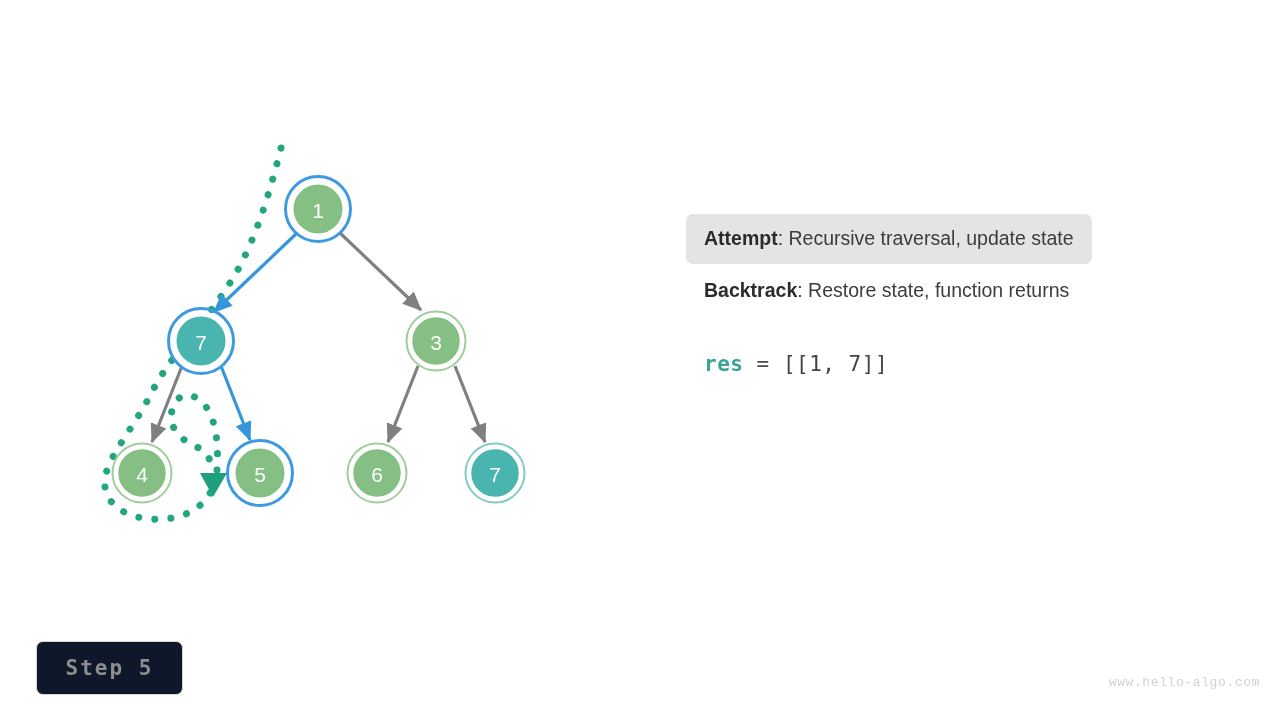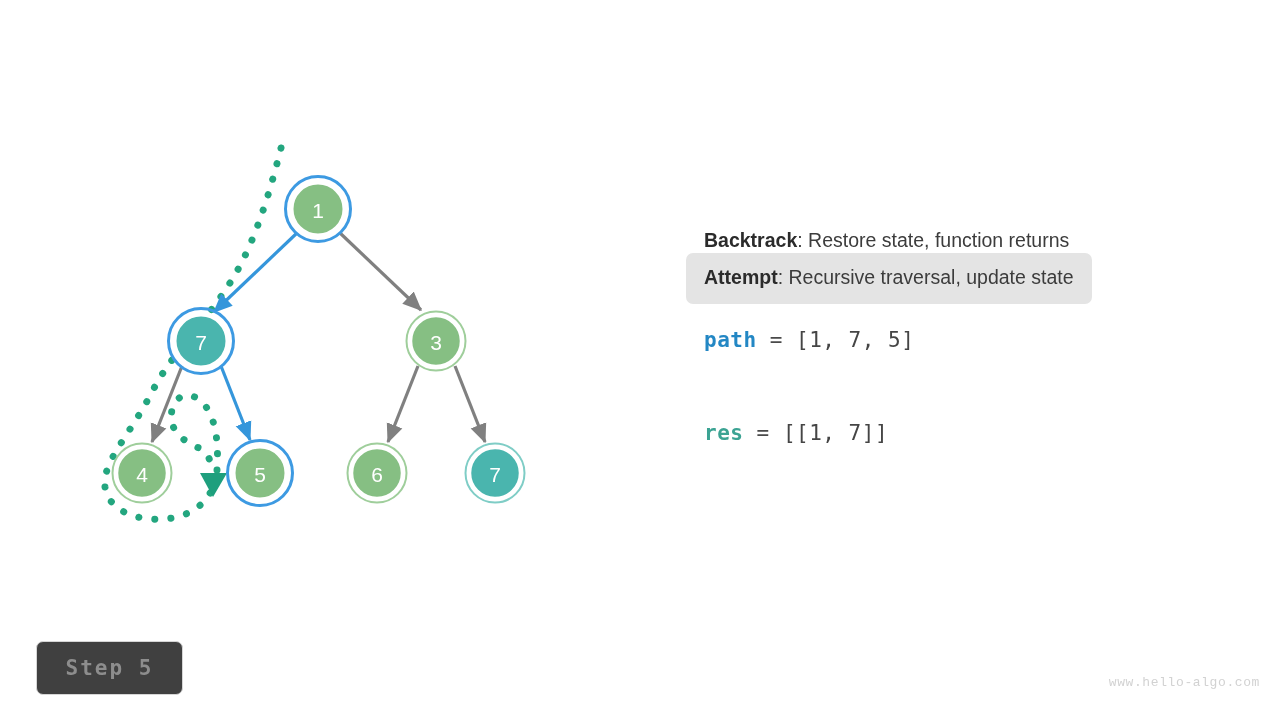"Backtrack: Restore state, function" div.legend-row { order: before "Attempt: Recursive traversal, update" -> after "Attempt: Recursive traversal, update" }
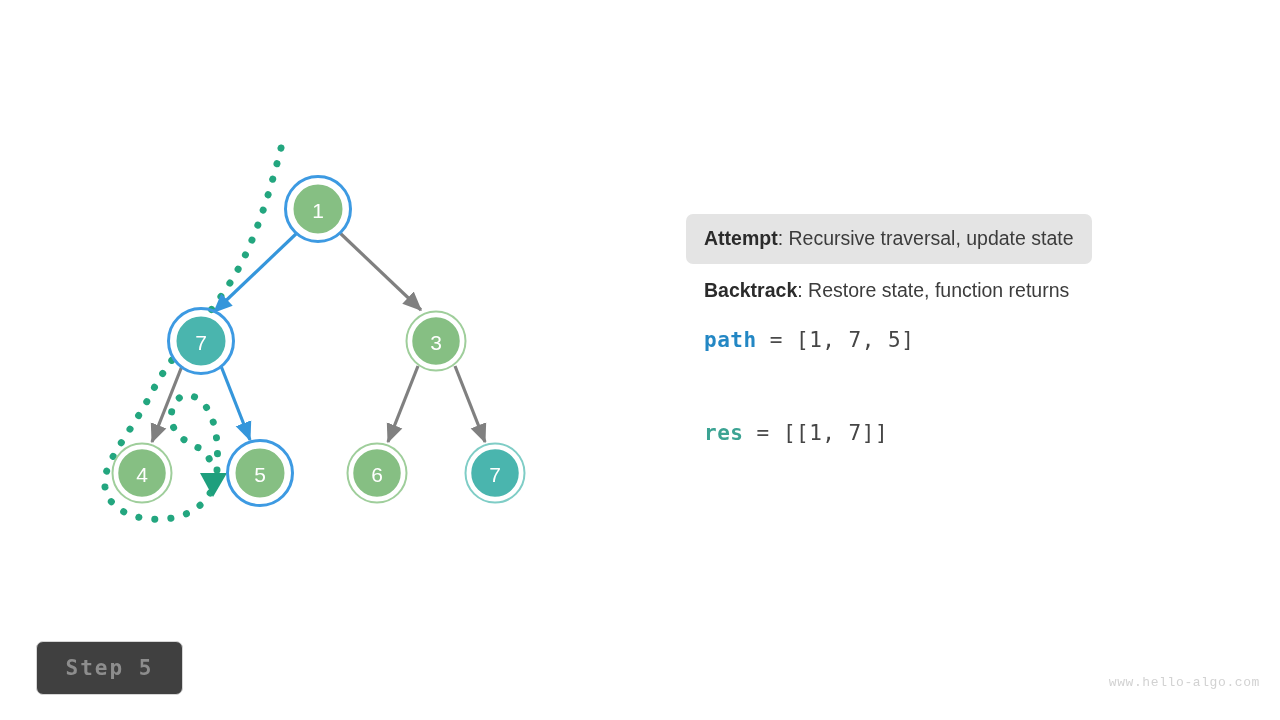"path = [1, 7, 5]" div.code-row { html: <div><span>path</span><span> = </span><span>[1, 7, 5]</span></div> -> none }
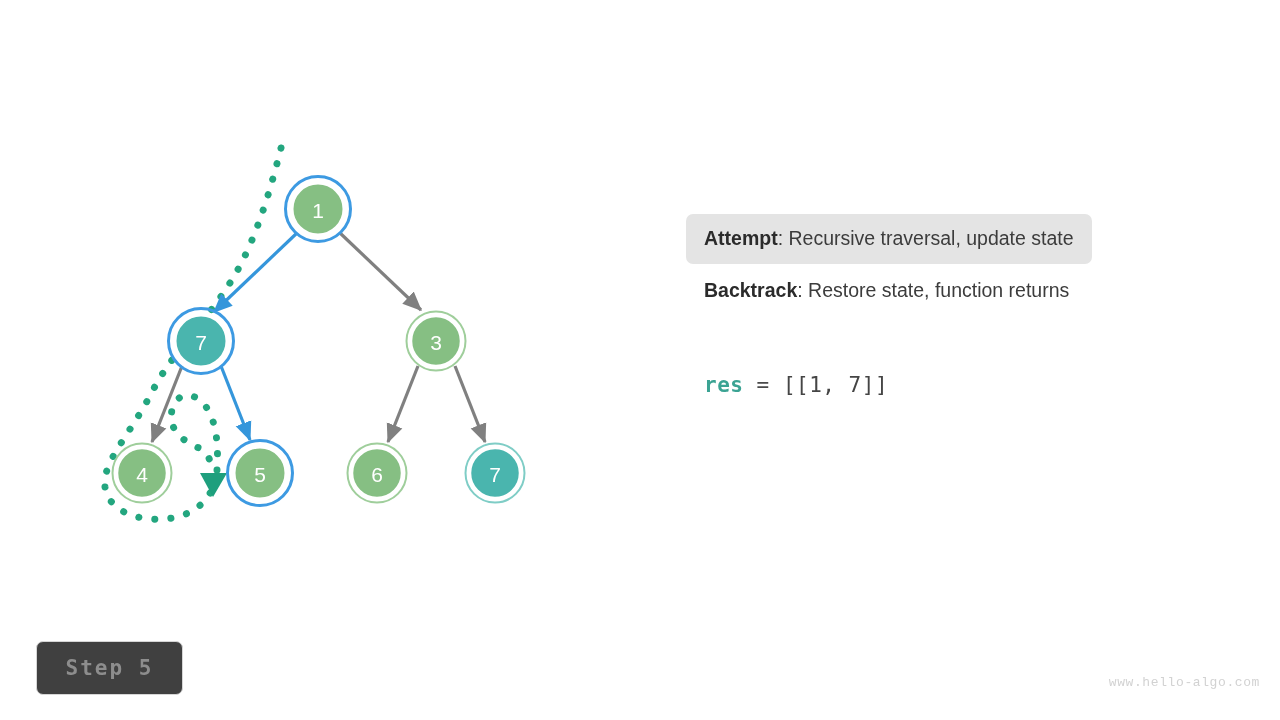"res = [[1, 7]]" .code-res { margin-top: 69px -> 48px }
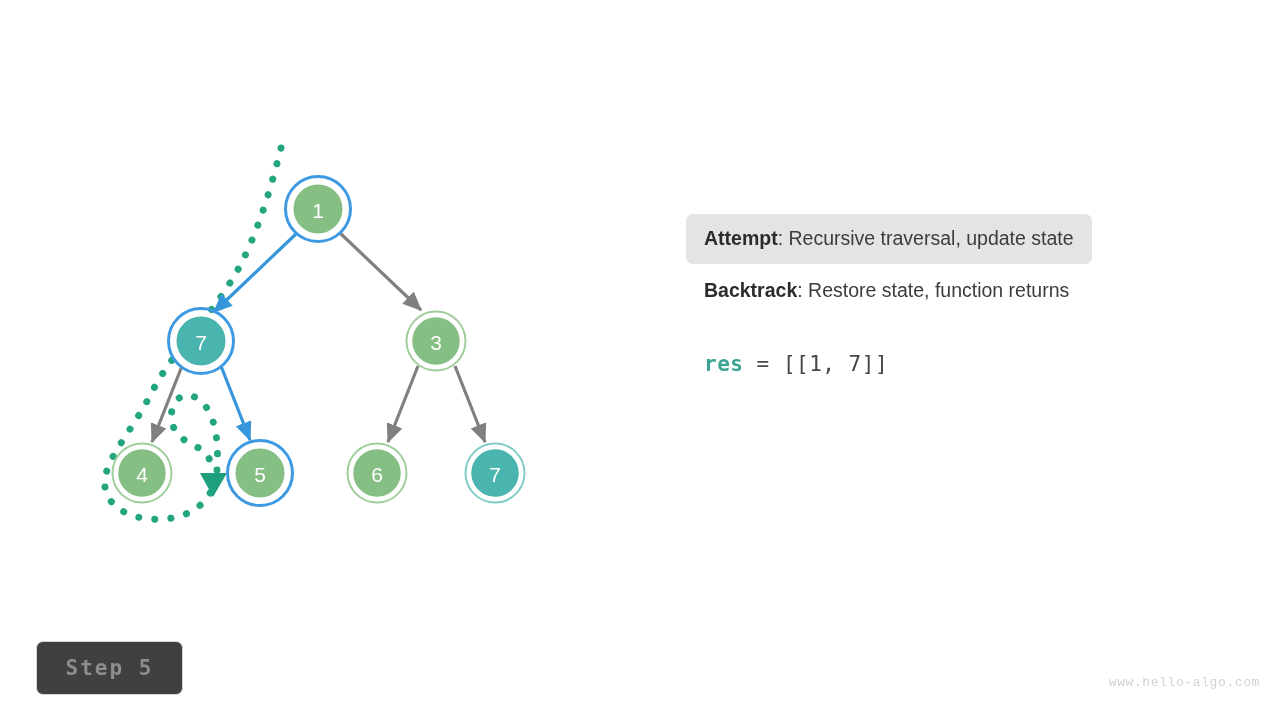"Step 5" .step-badge { background: #404040 -> #0f172a }
